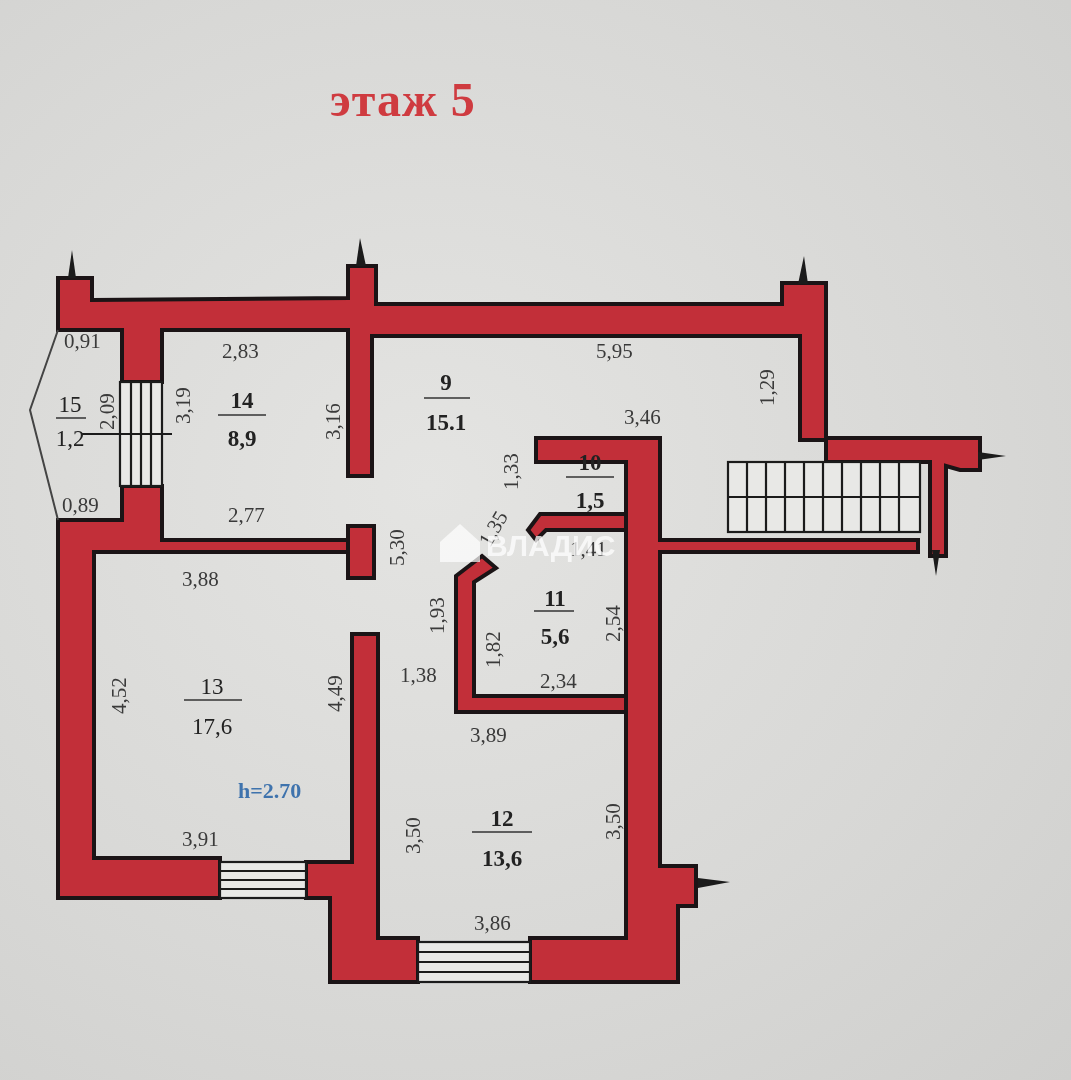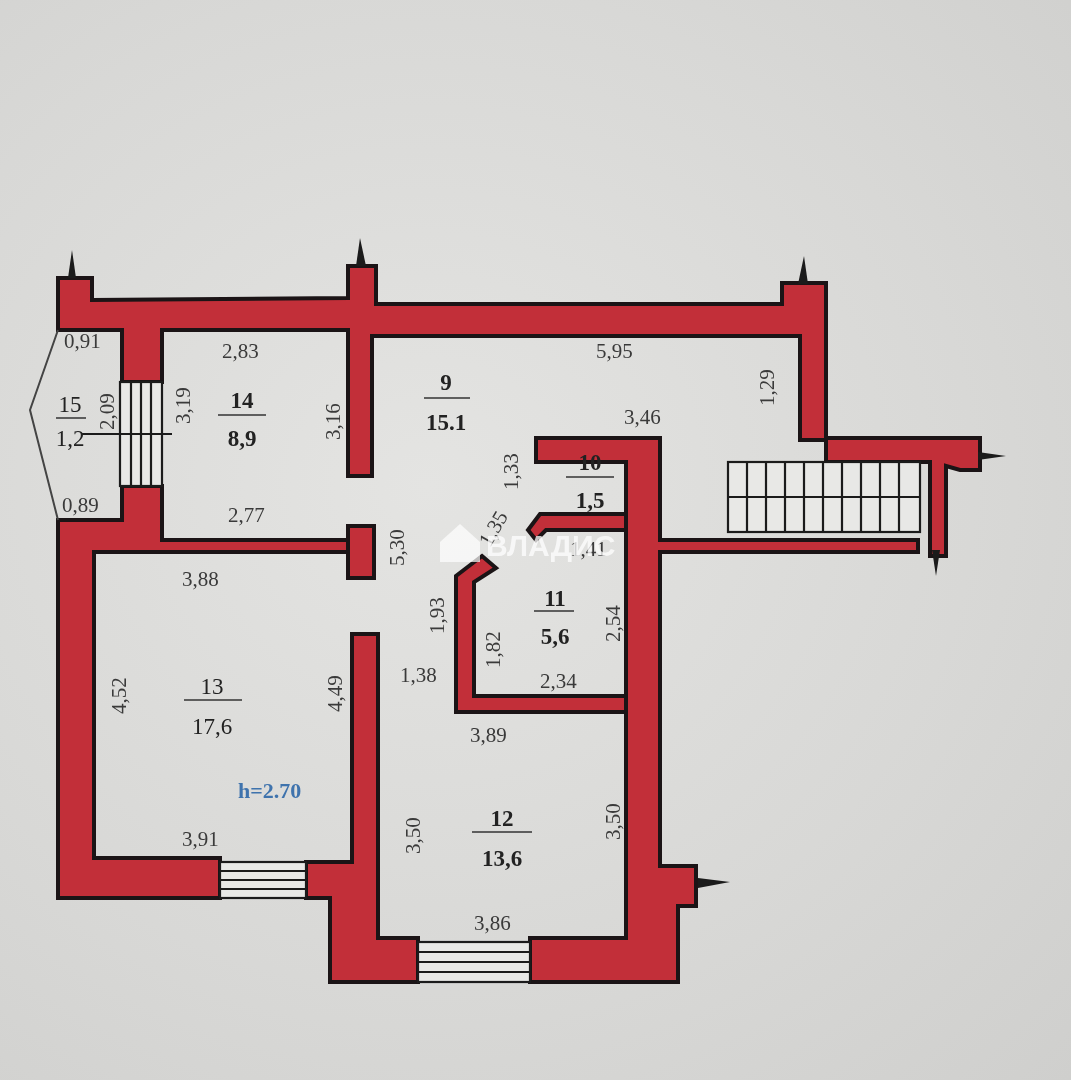"этаж 5" div.title { html: none -> <div>этаж 5</div> }
